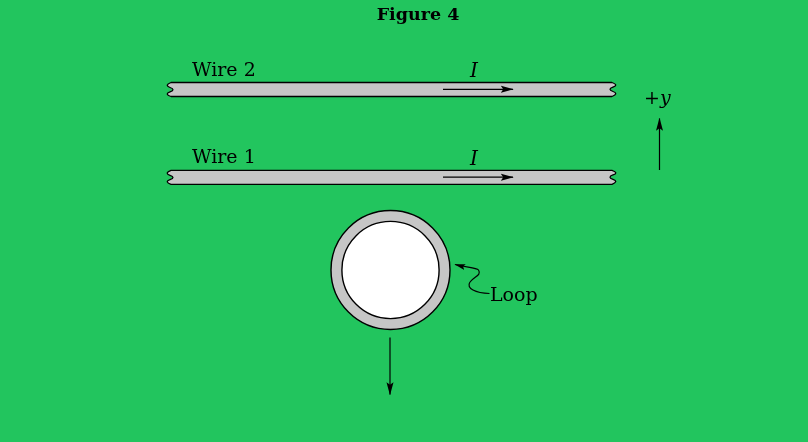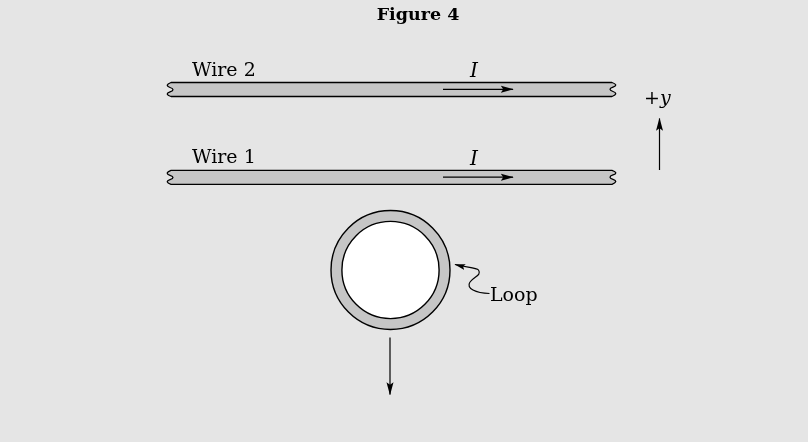"Figure 4" .stage { background: #e5e5e5 -> #22c55e }
